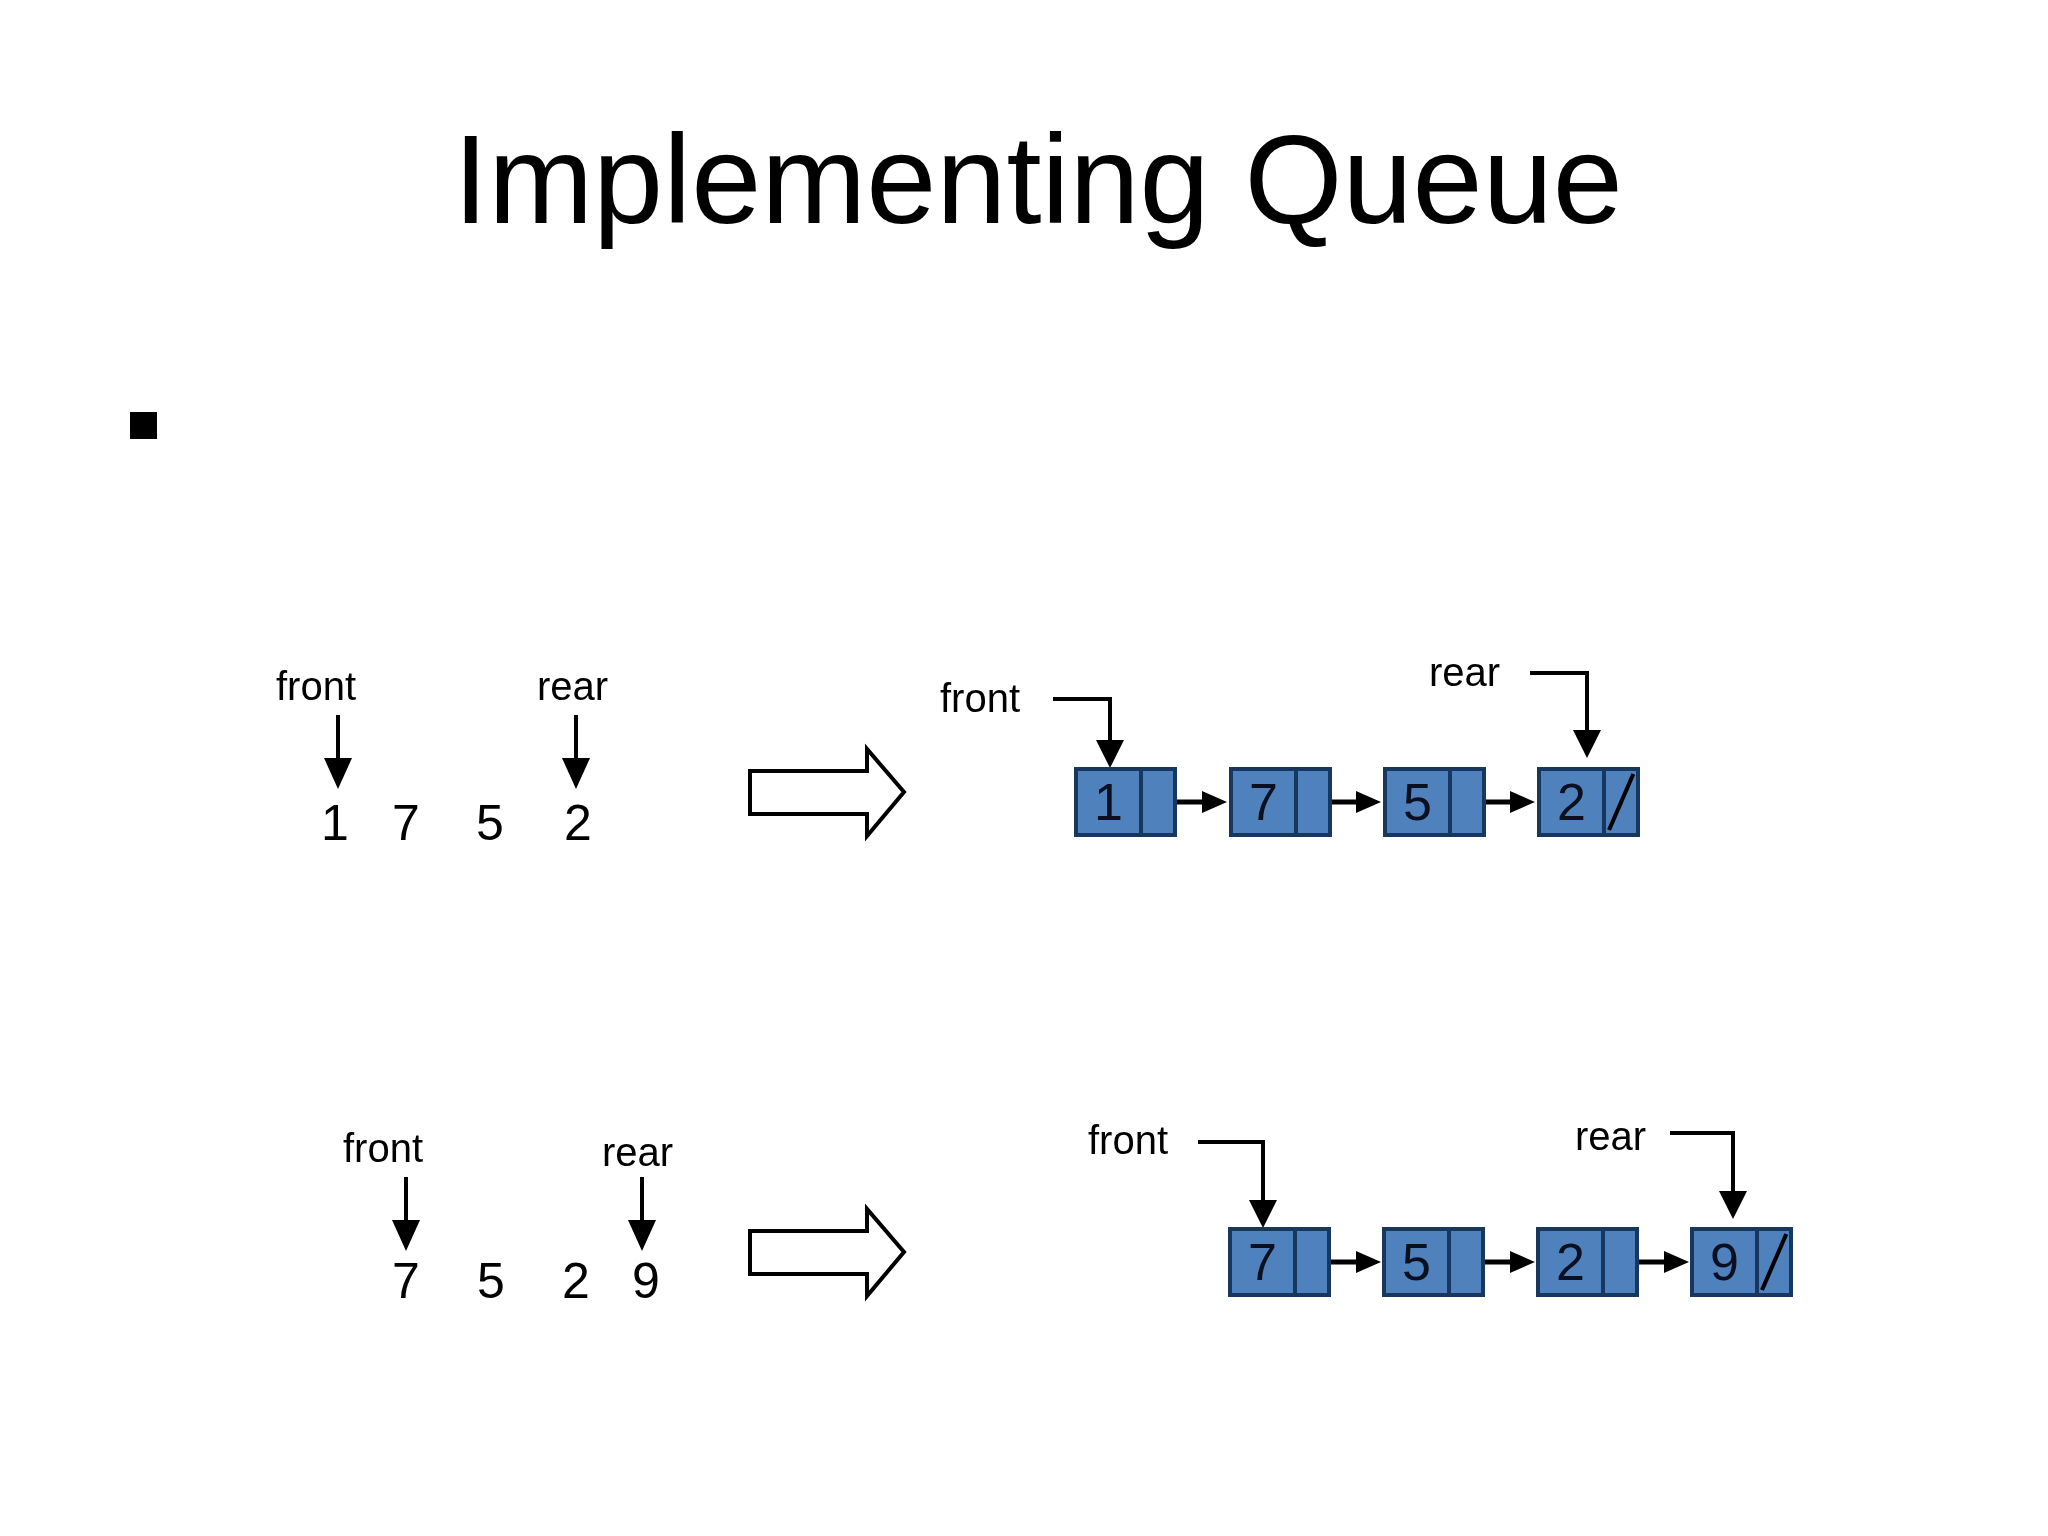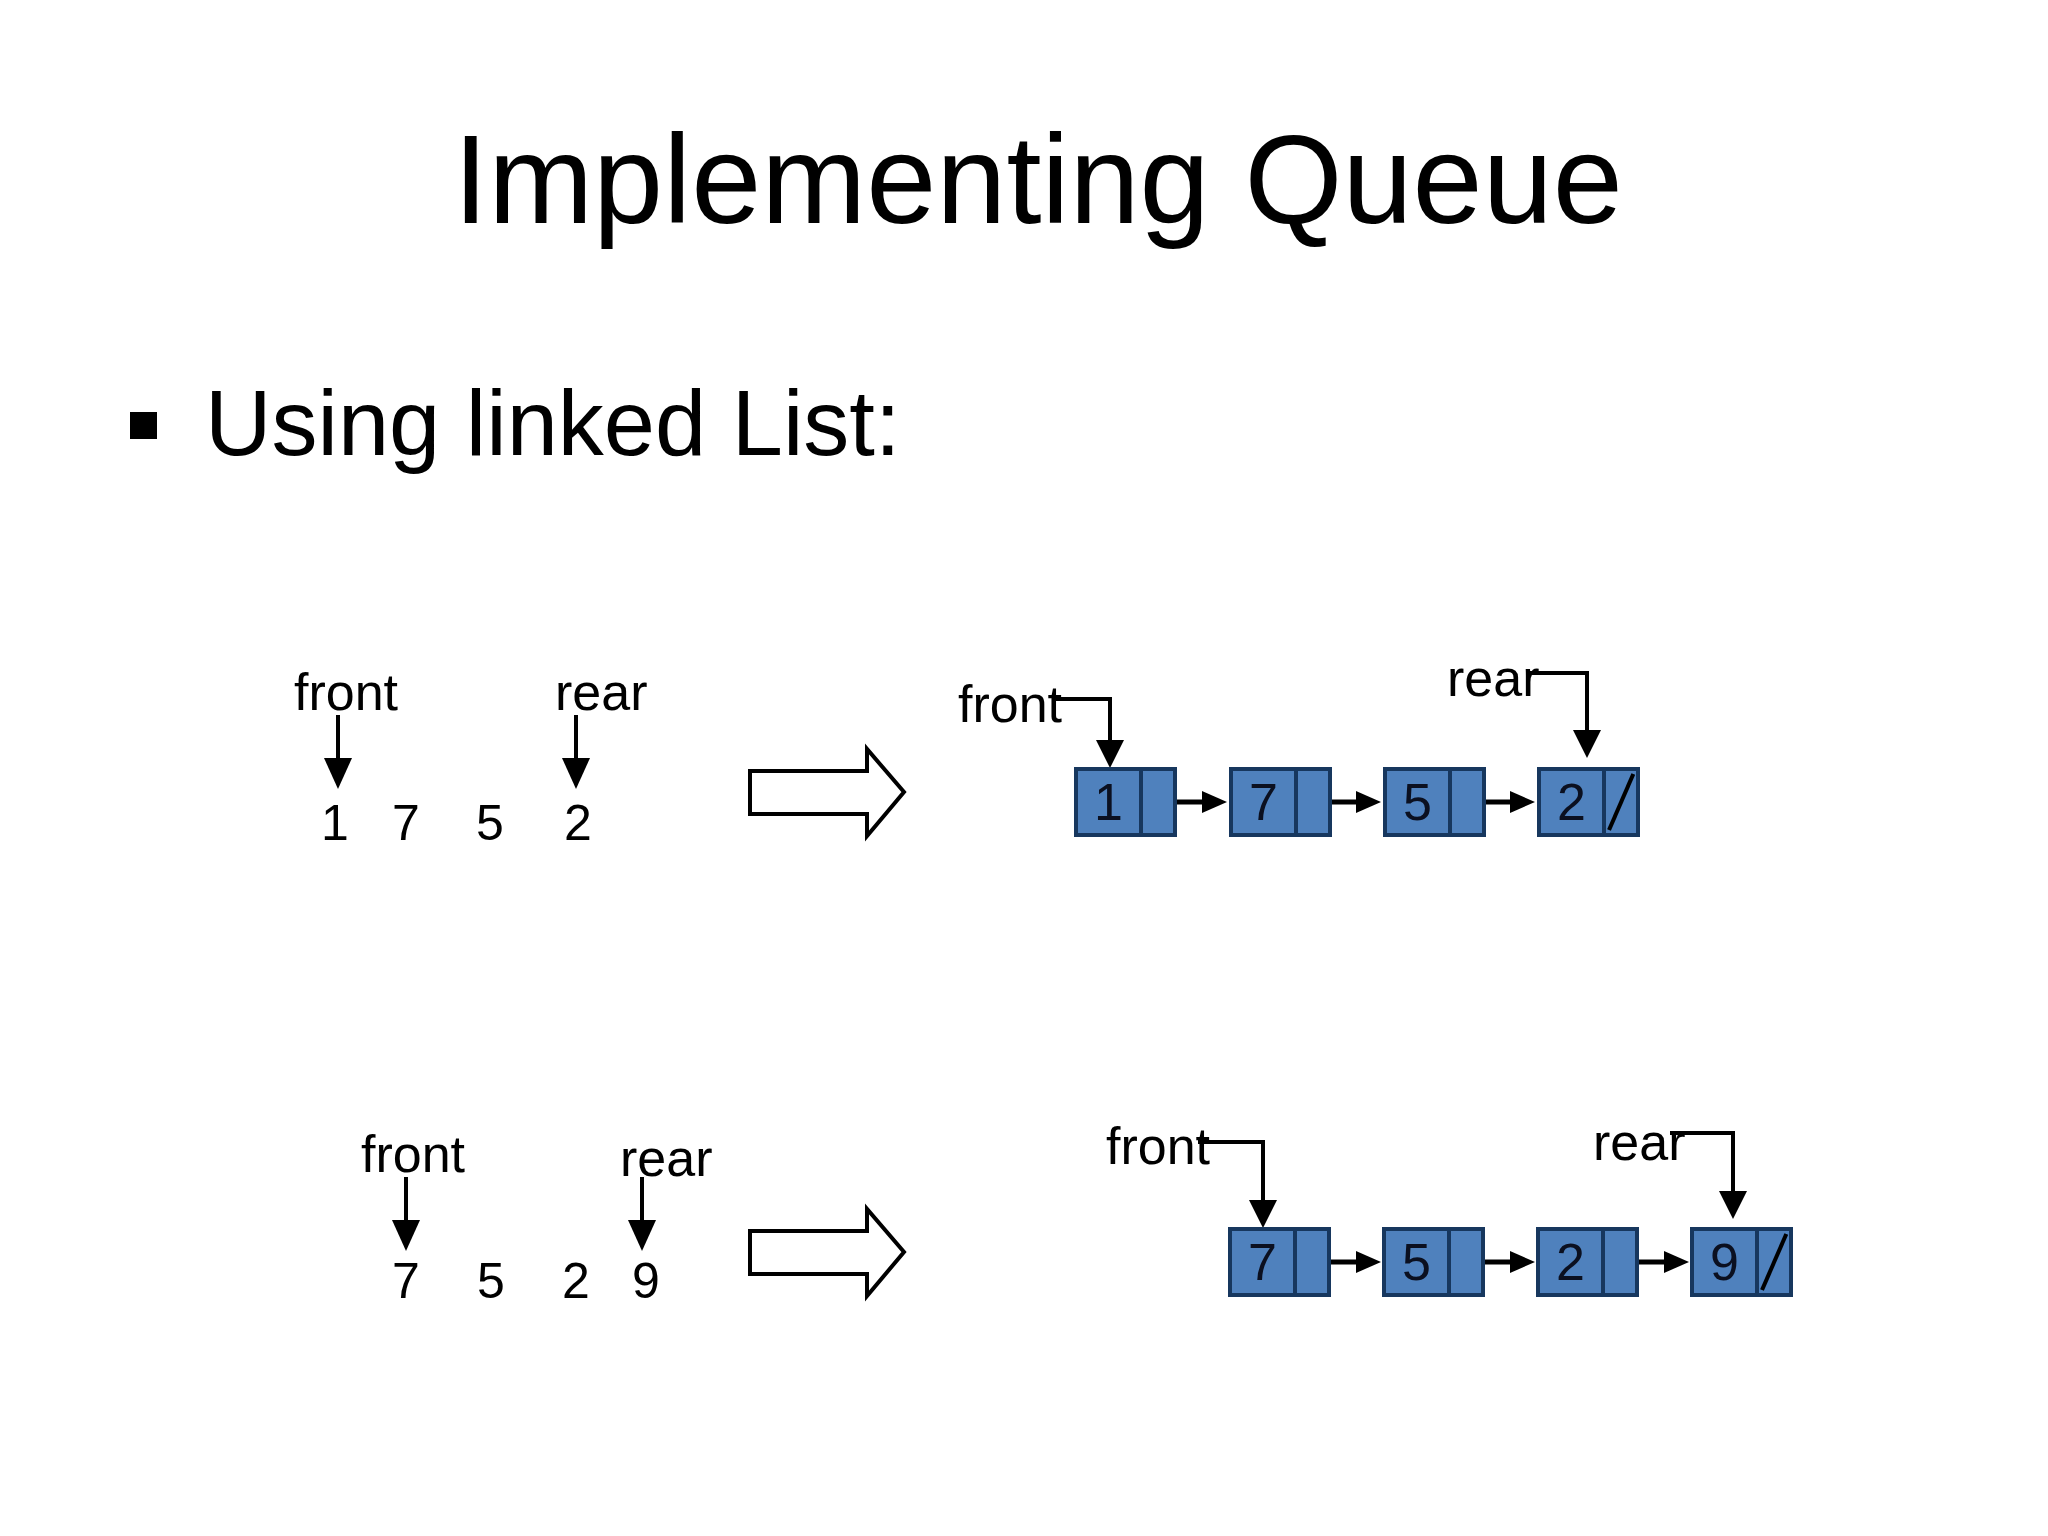"Using linked List:" div.abs { html: <div>Using linked List:</div> -> none }
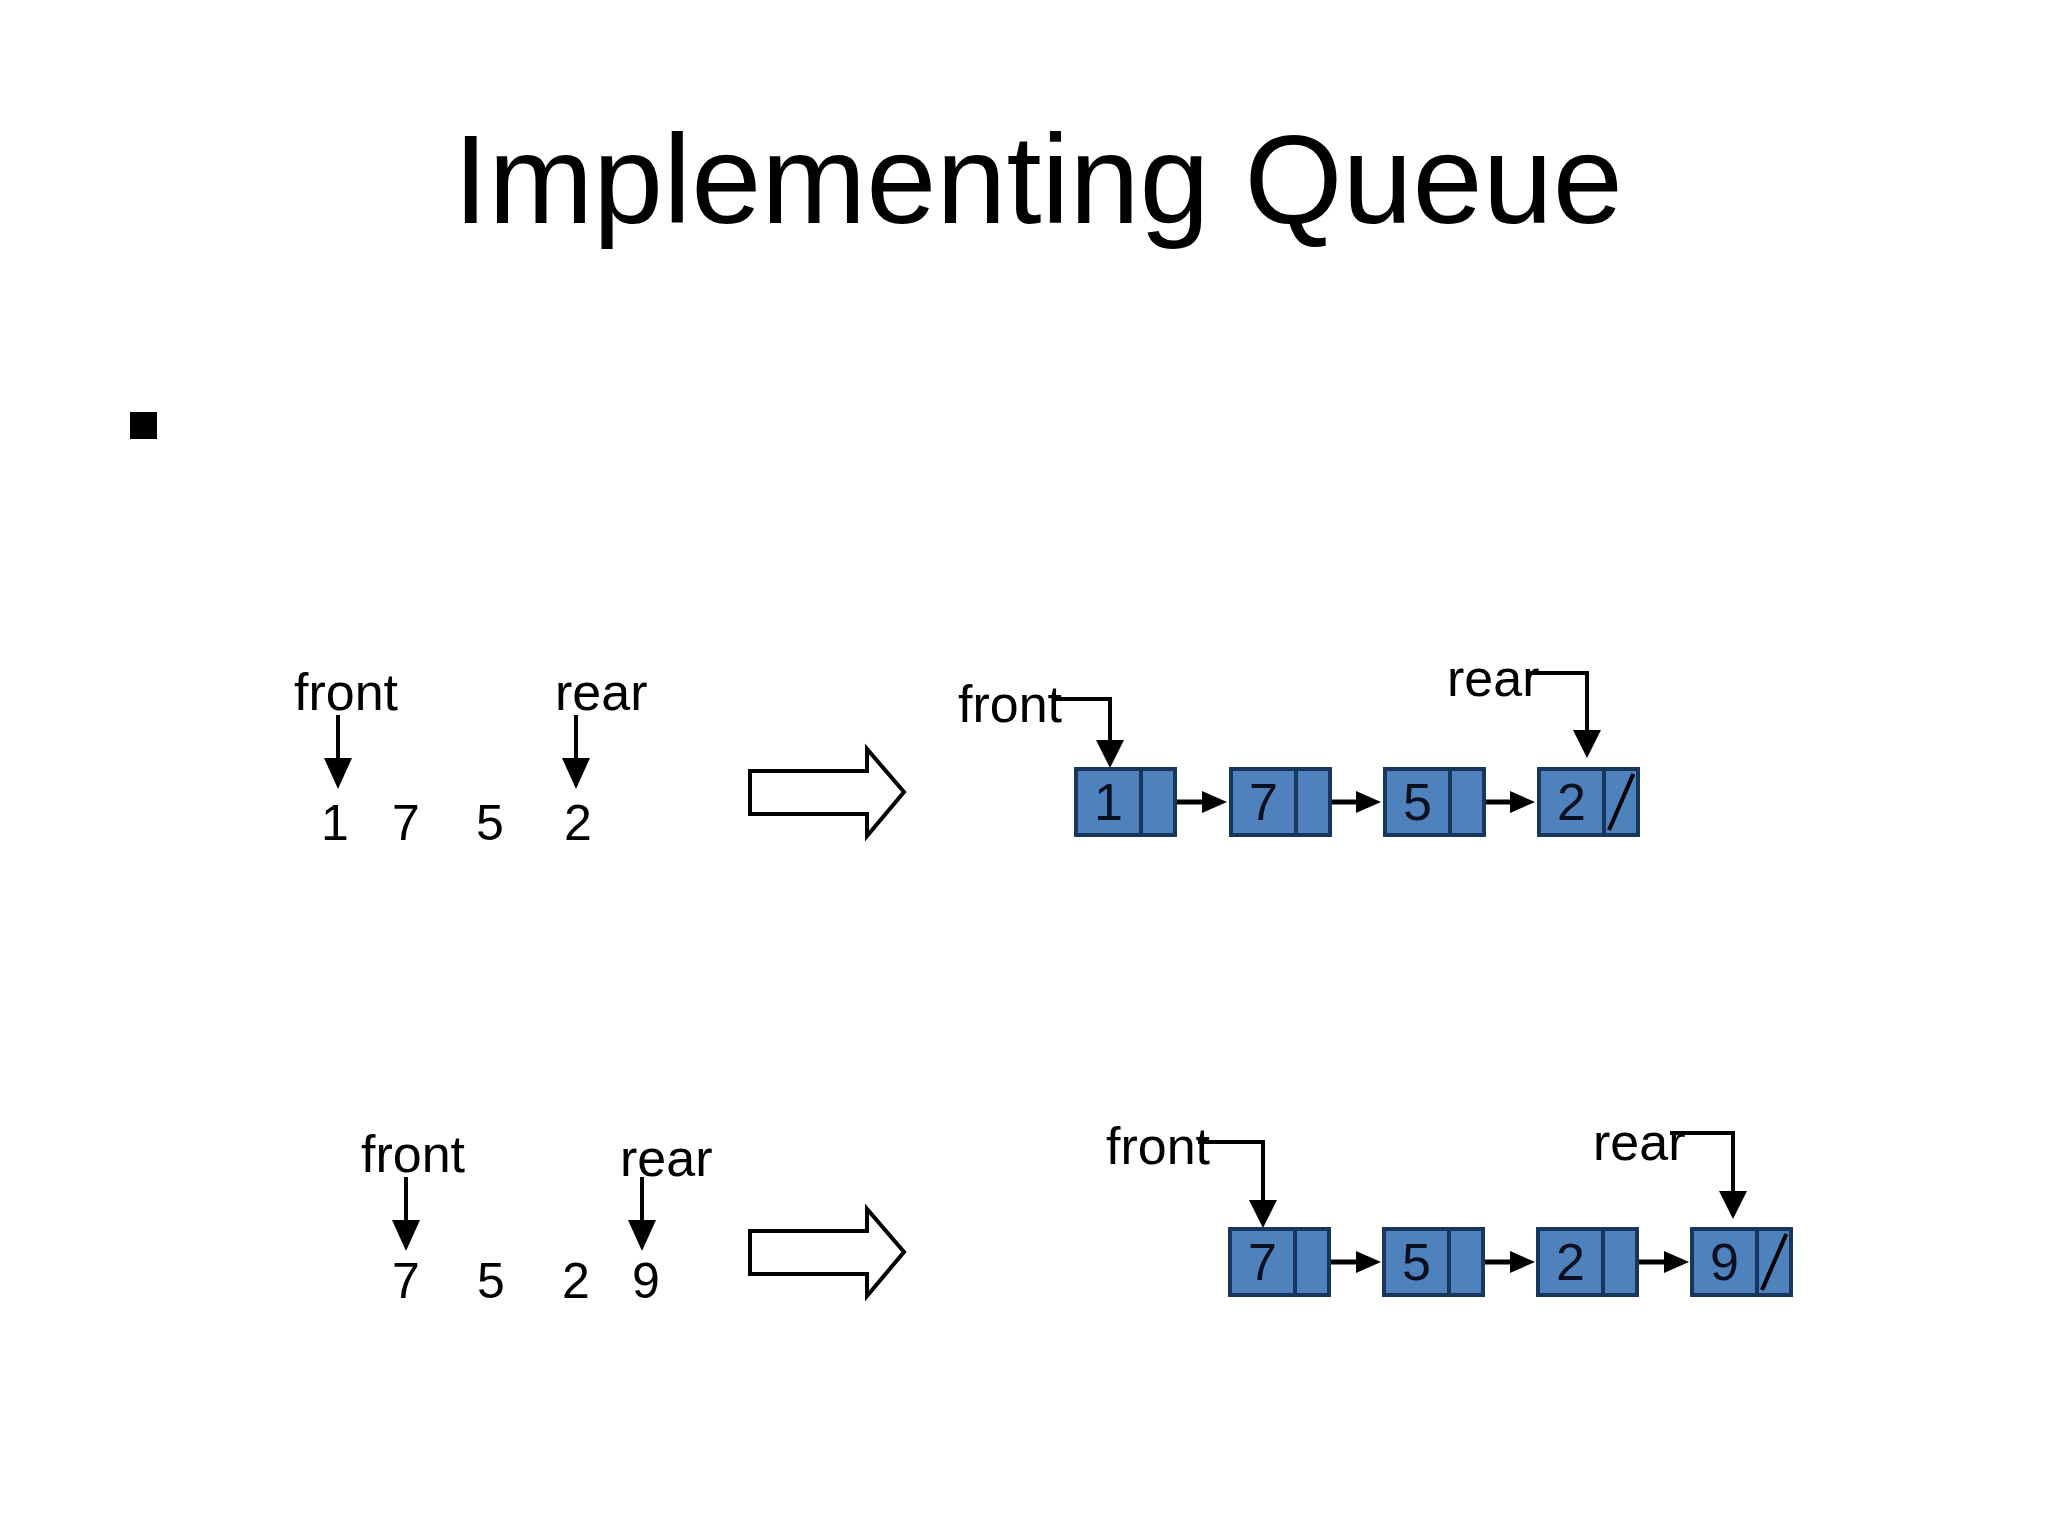"front" .ptr-label { font-size: 52px -> 40px; margin-left: 18px -> none }
